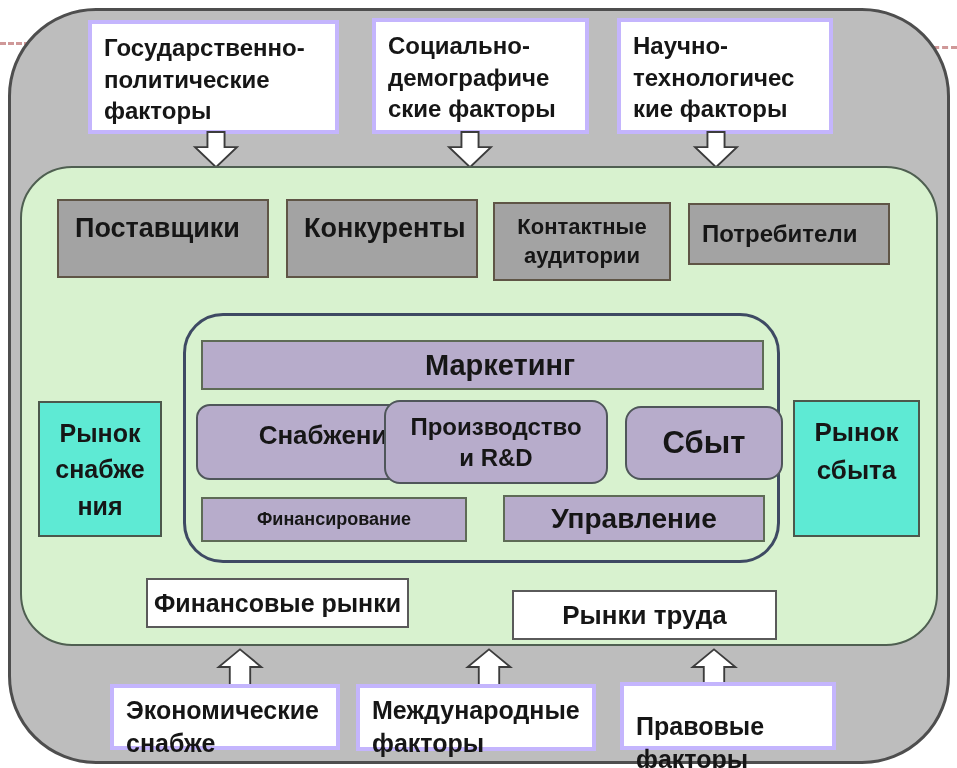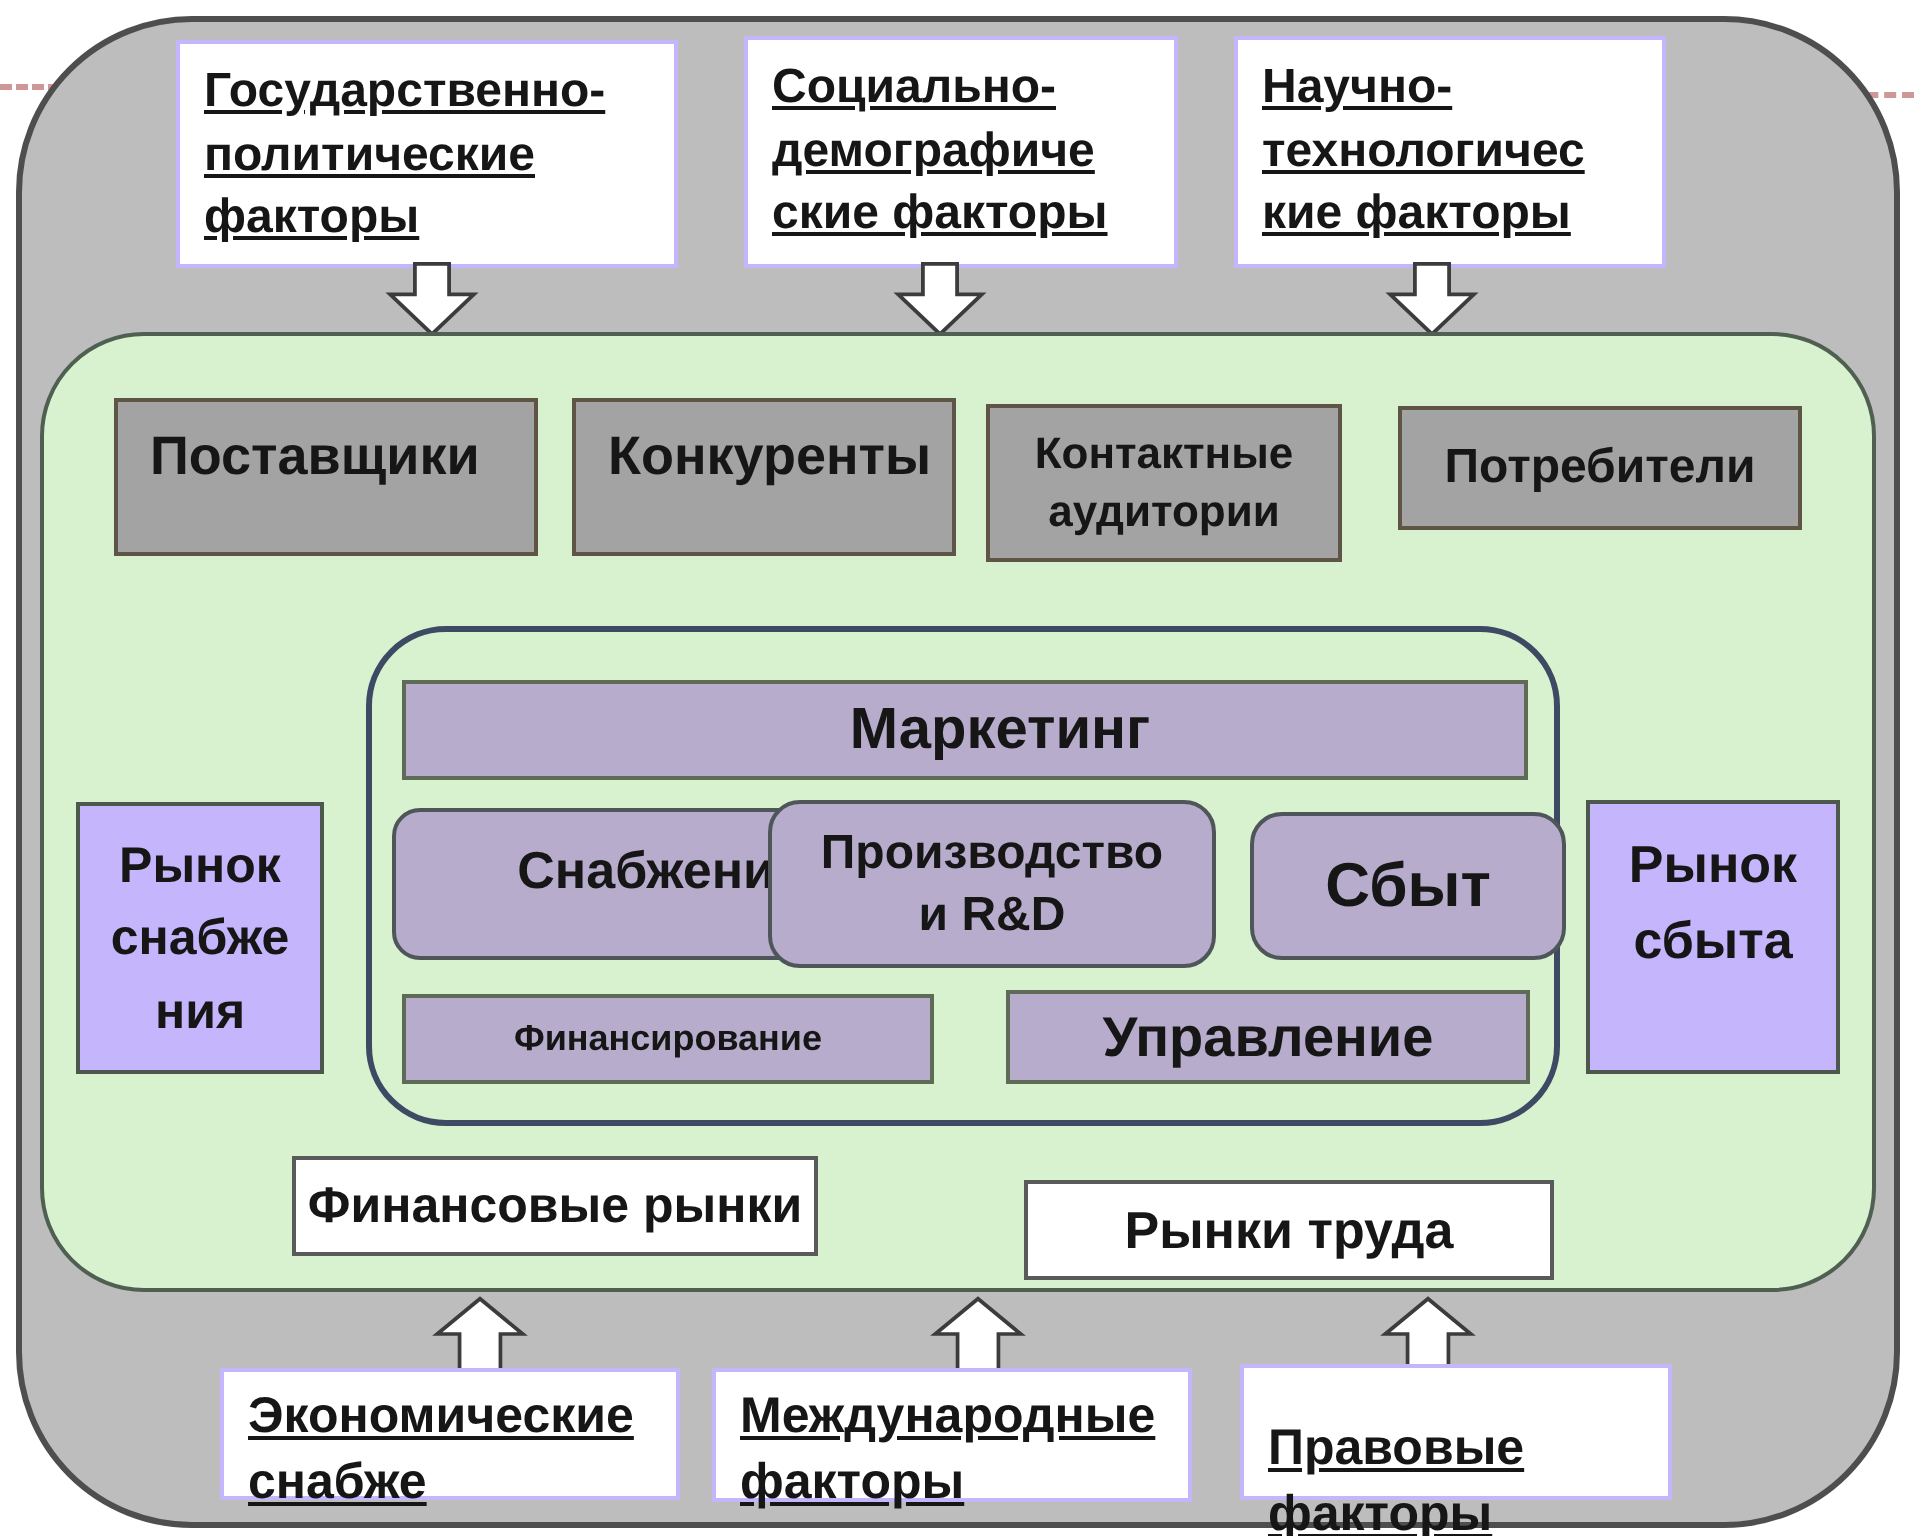"Государственно-" .factor { border: 2px solid #c4b5fd -> 4px solid #c4b5fd; text-decoration: underline -> none }
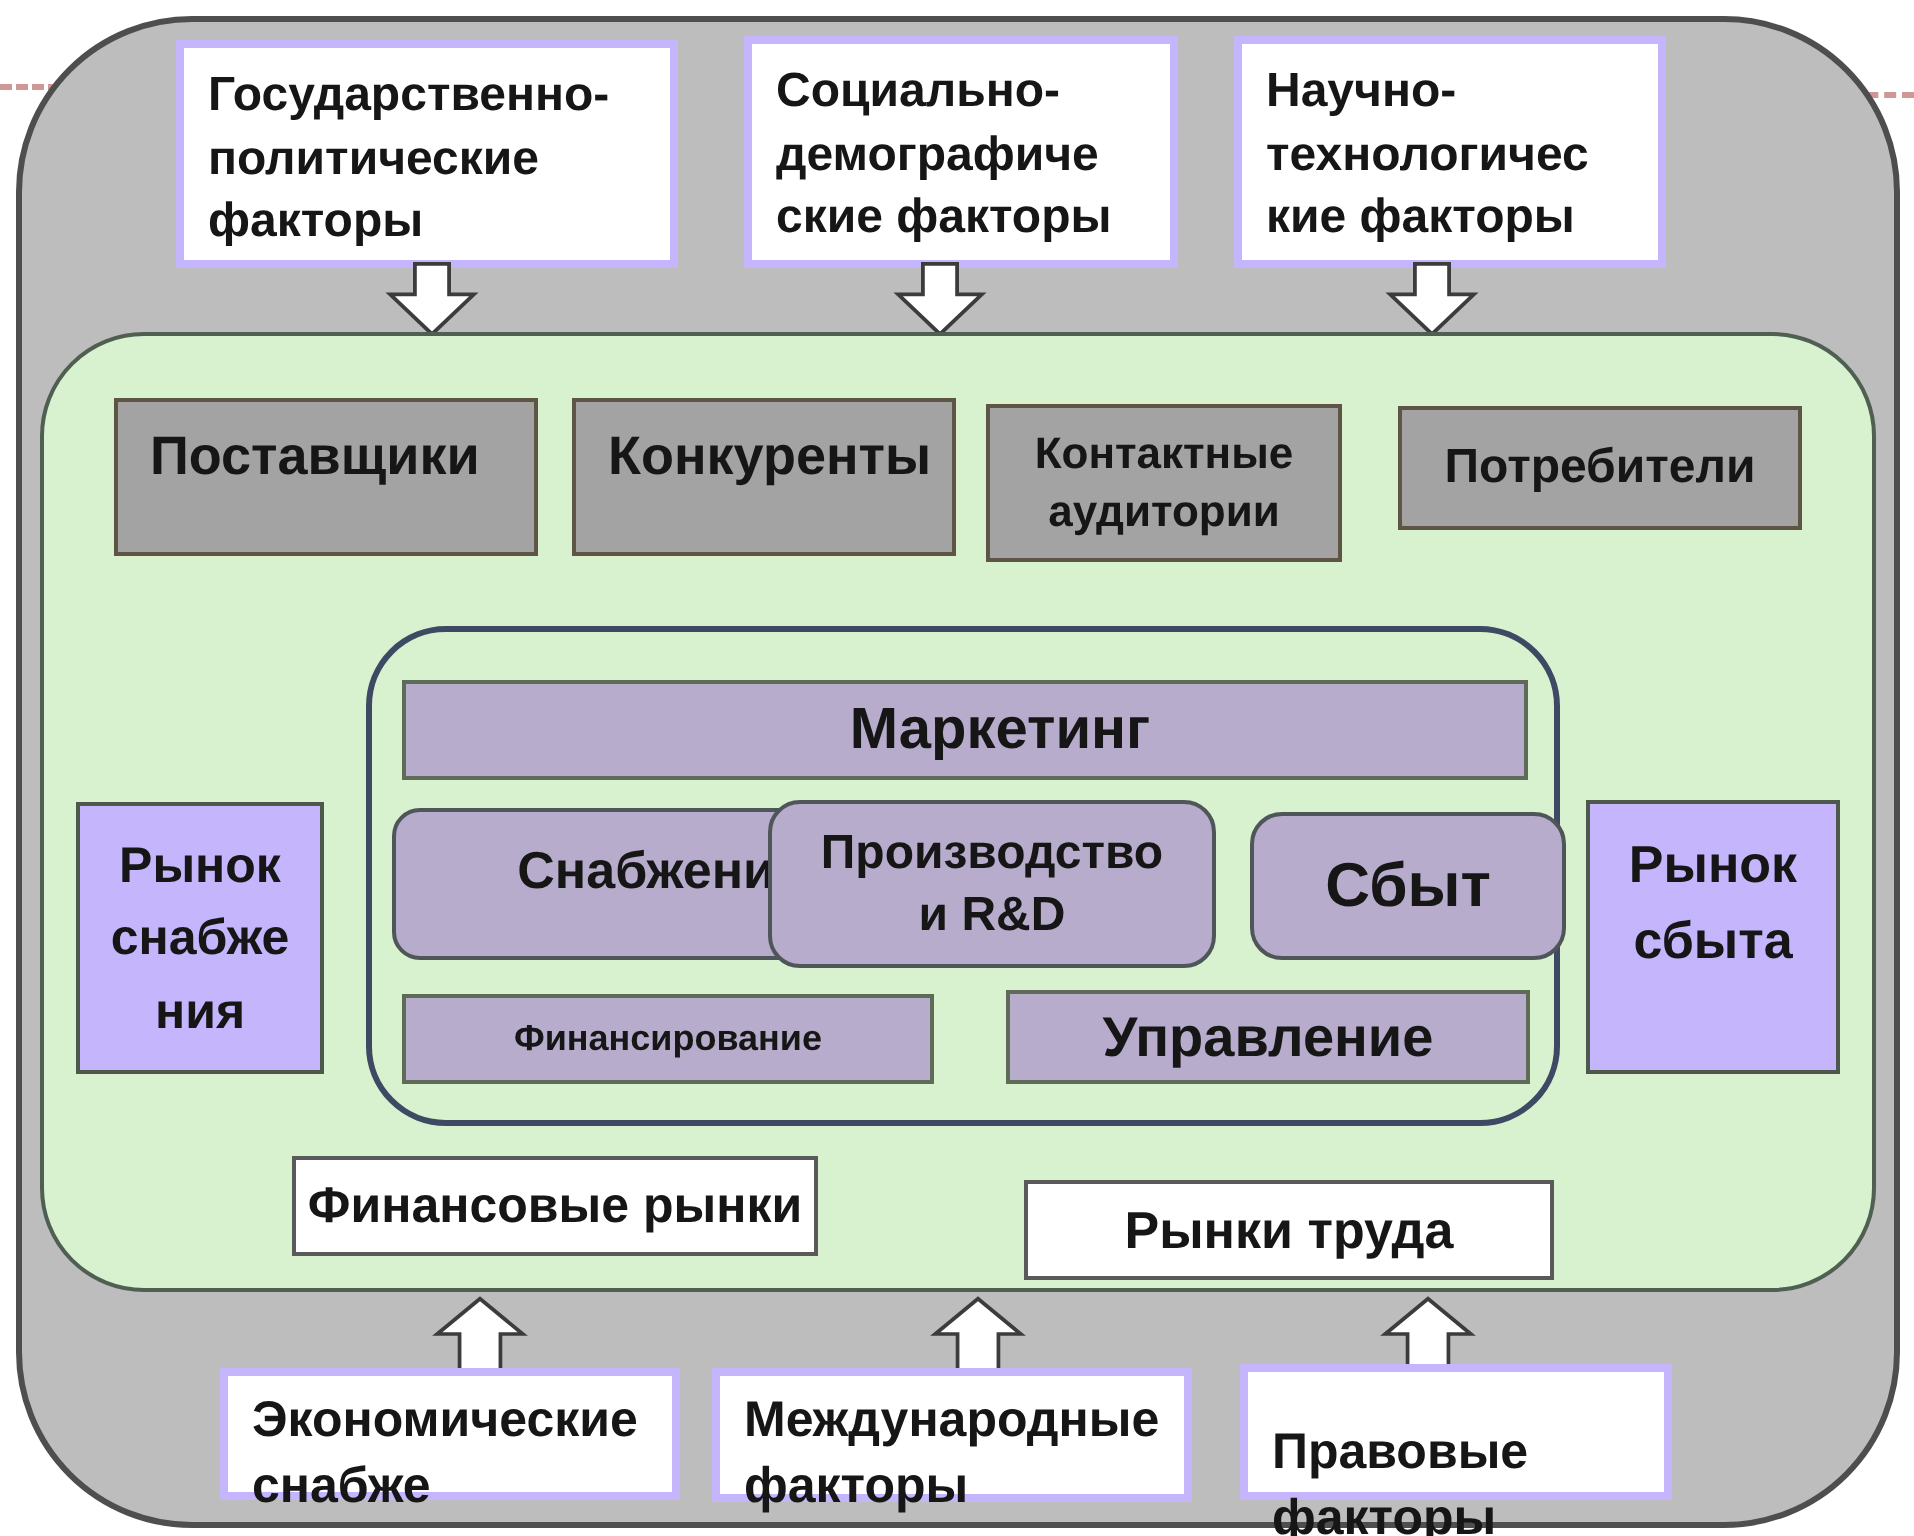"Потребители" .actor.consumers { justify-content: center -> none; margin-left: 11px -> none; padding: 0 -> 12px }
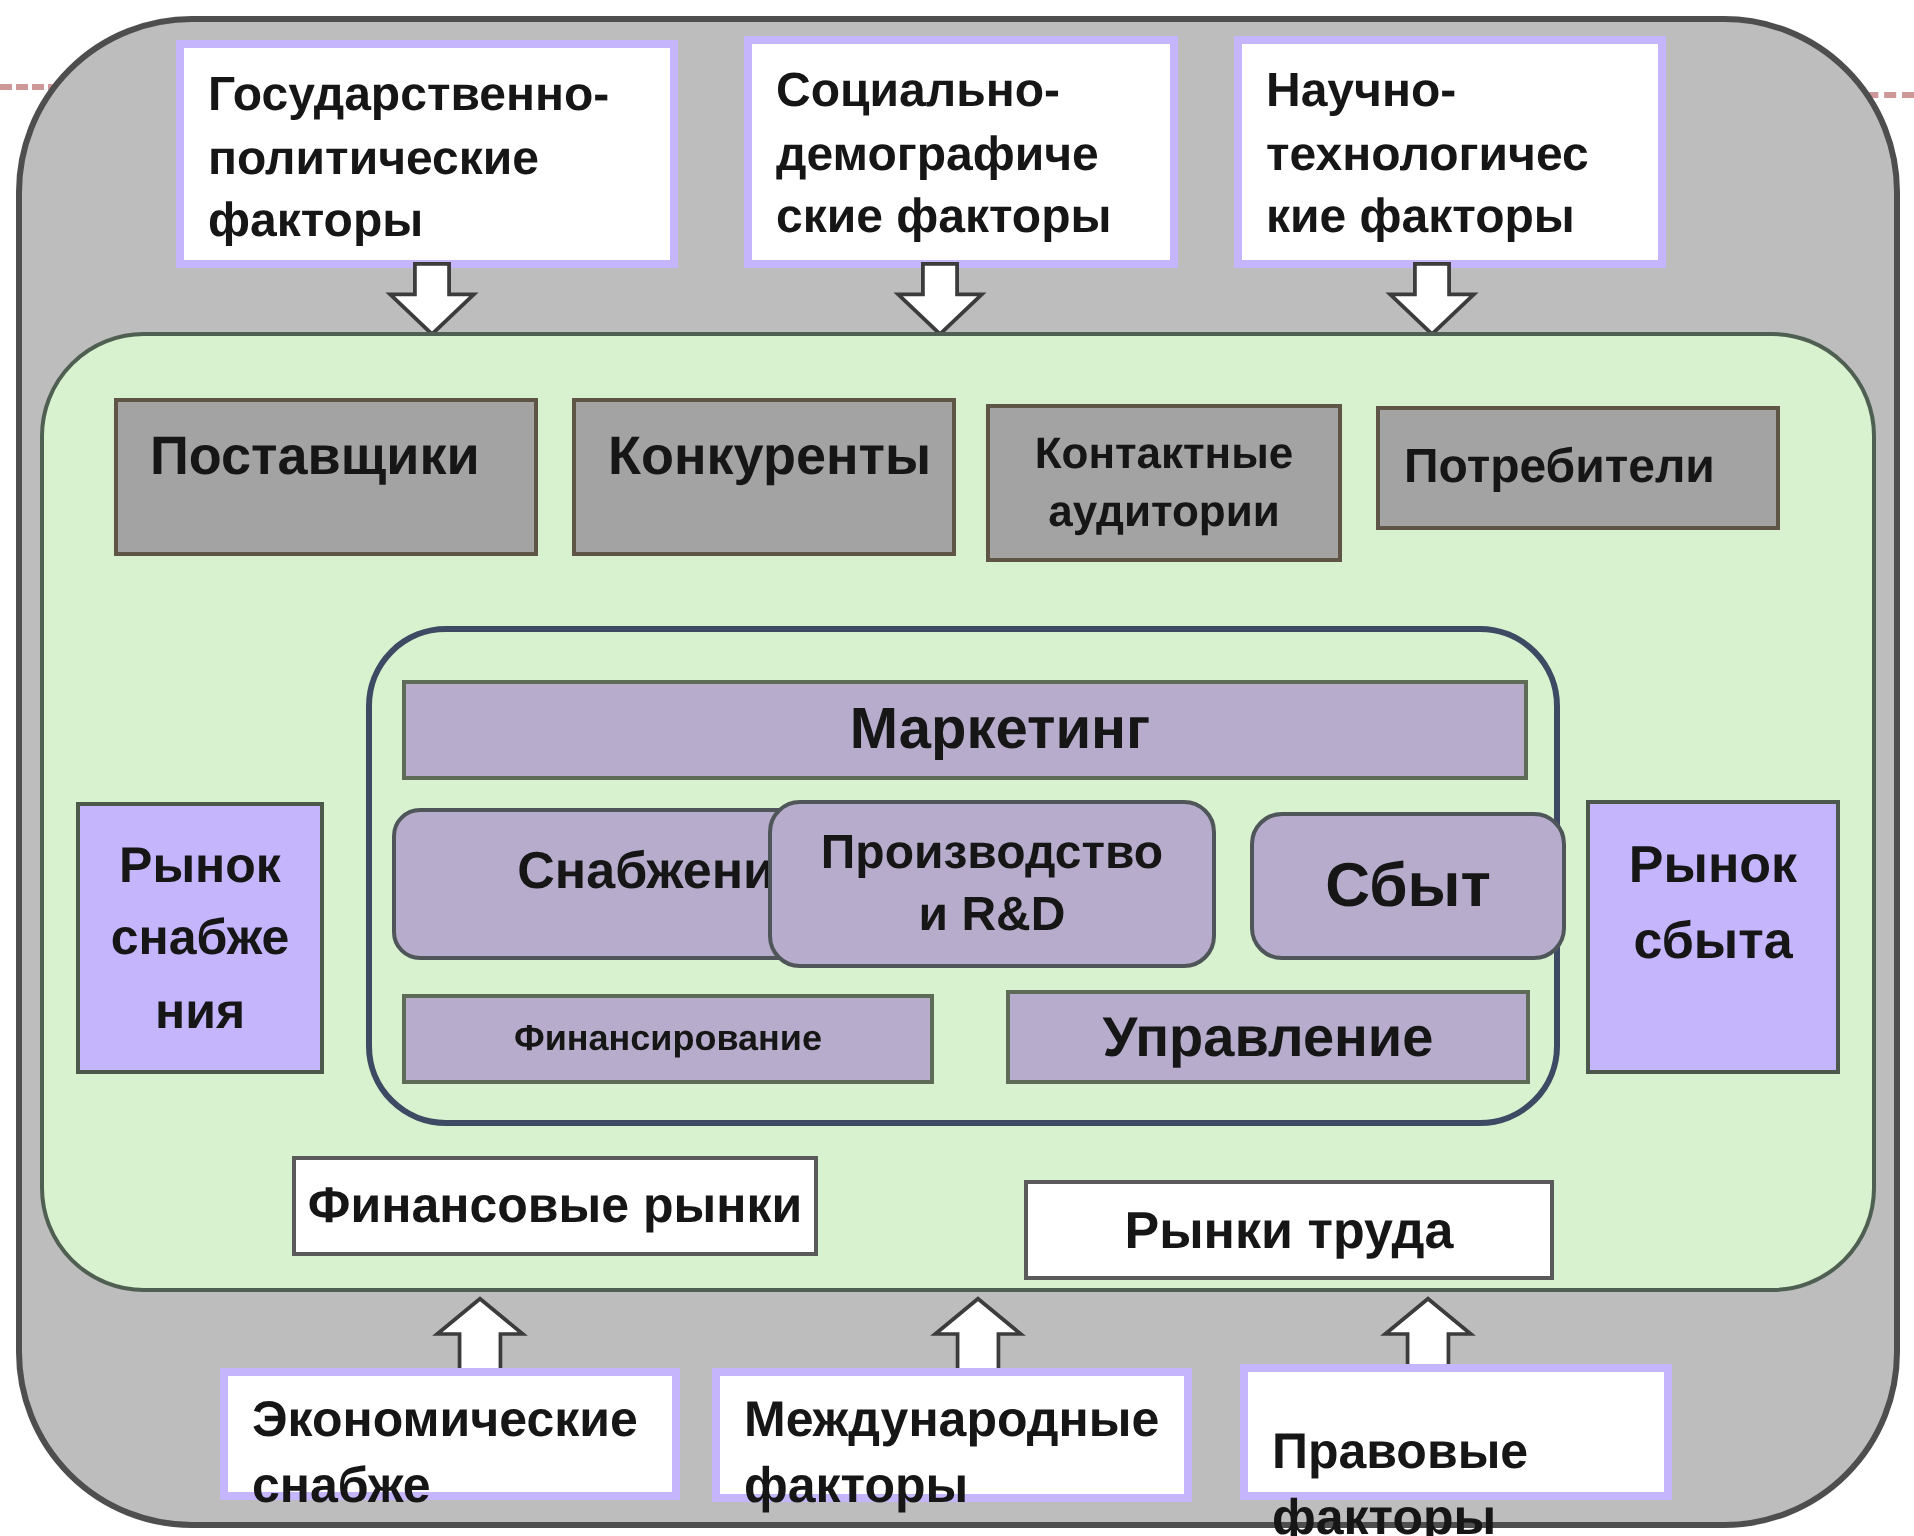"Рынок" .market { background: #c4b5fd -> #5eead4 }
